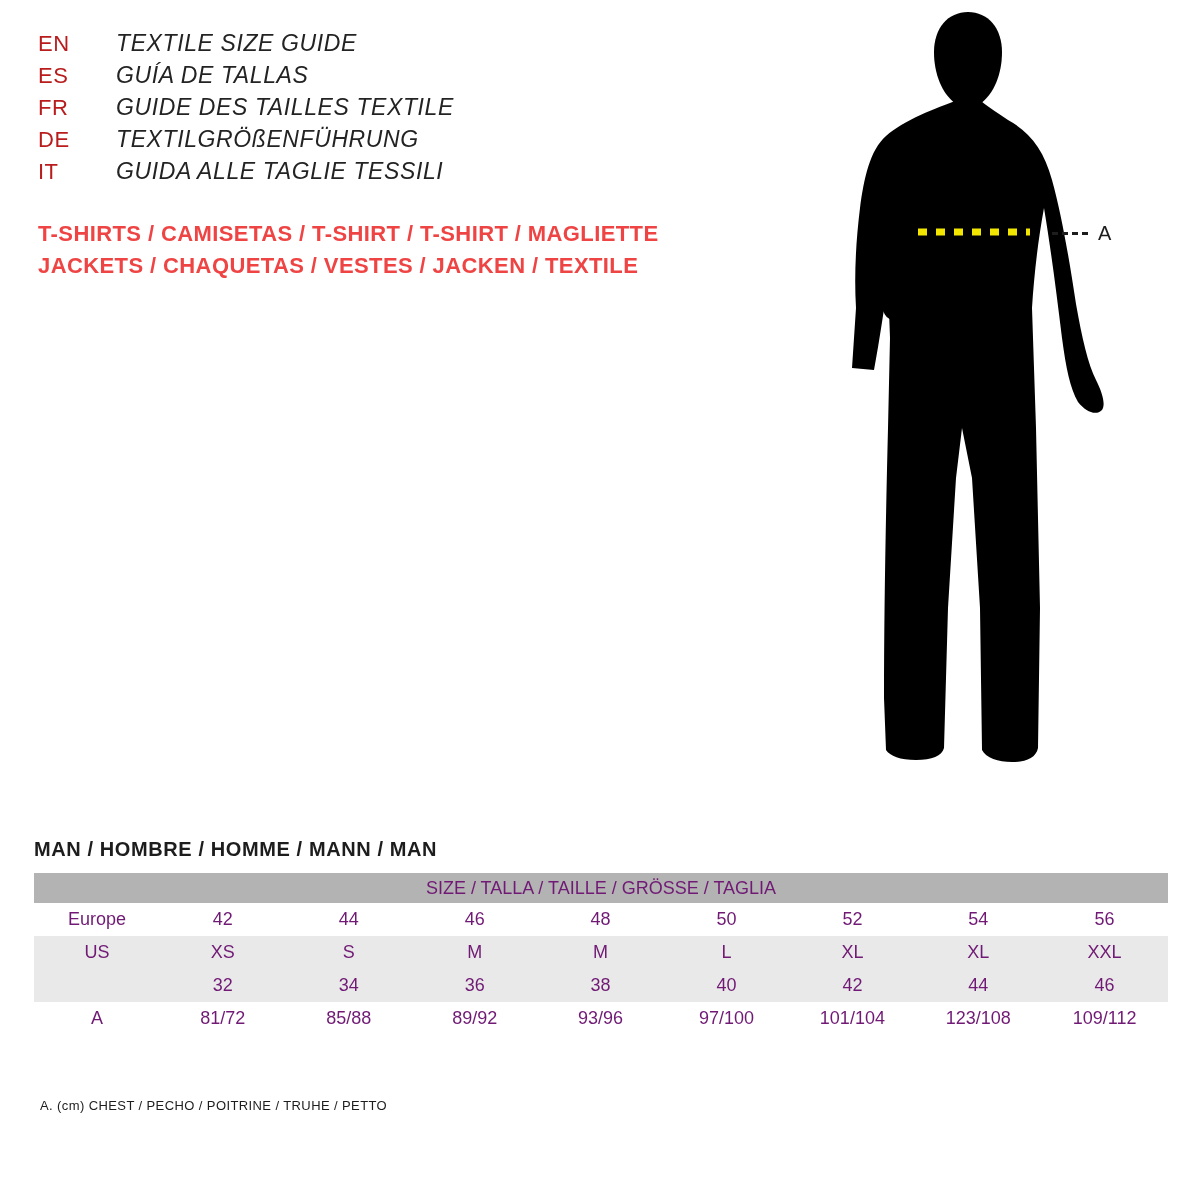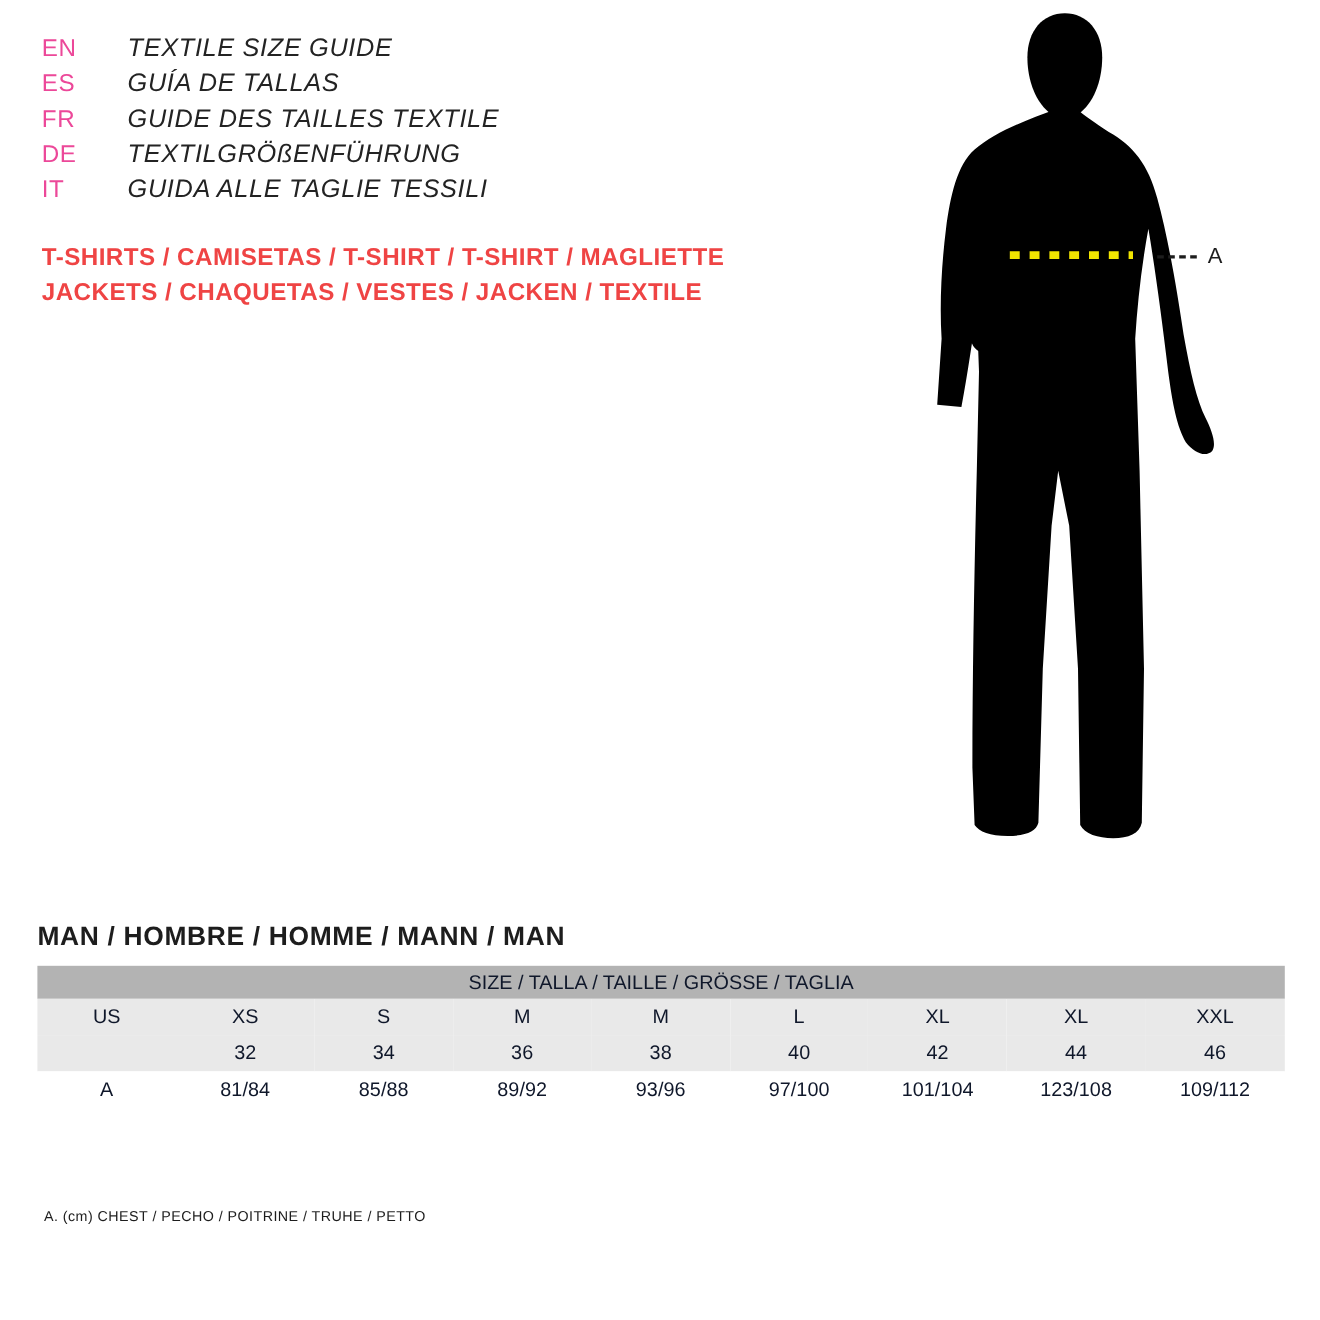"EN" .lang-code { color: #ec4899 -> #b91c1c }
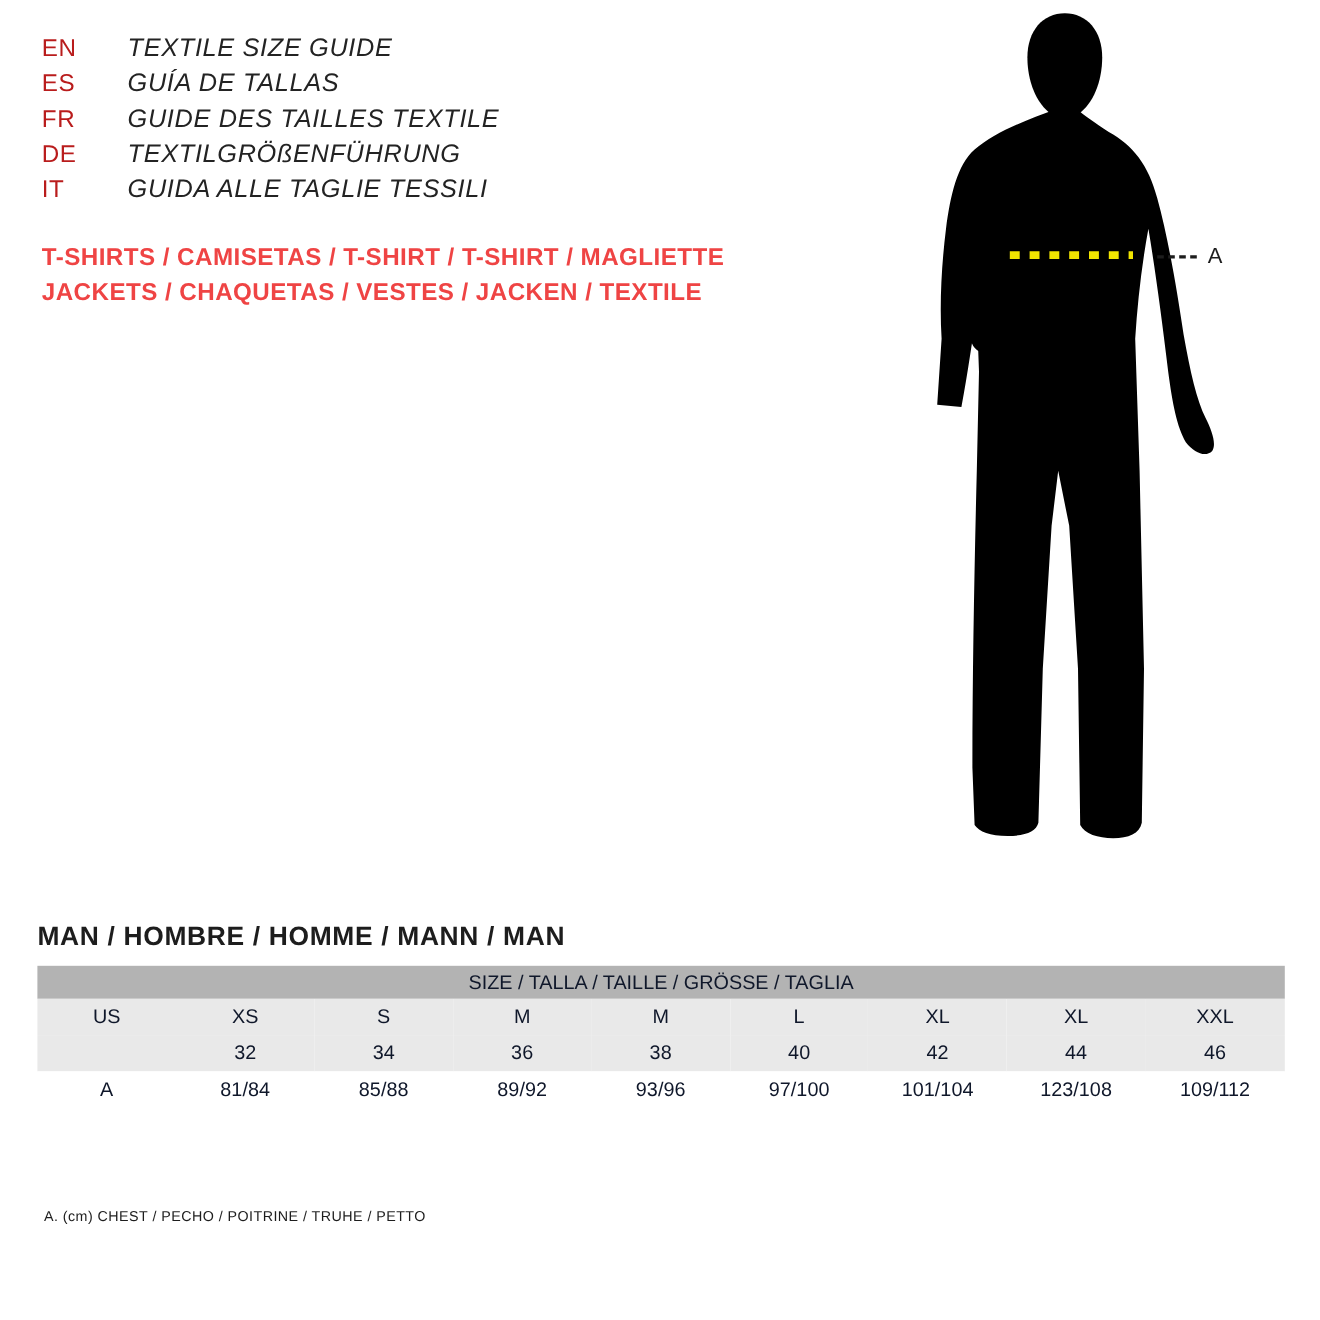"MAN / HOMBRE / HOMME" .man-heading { font-size: 24px -> 20px }
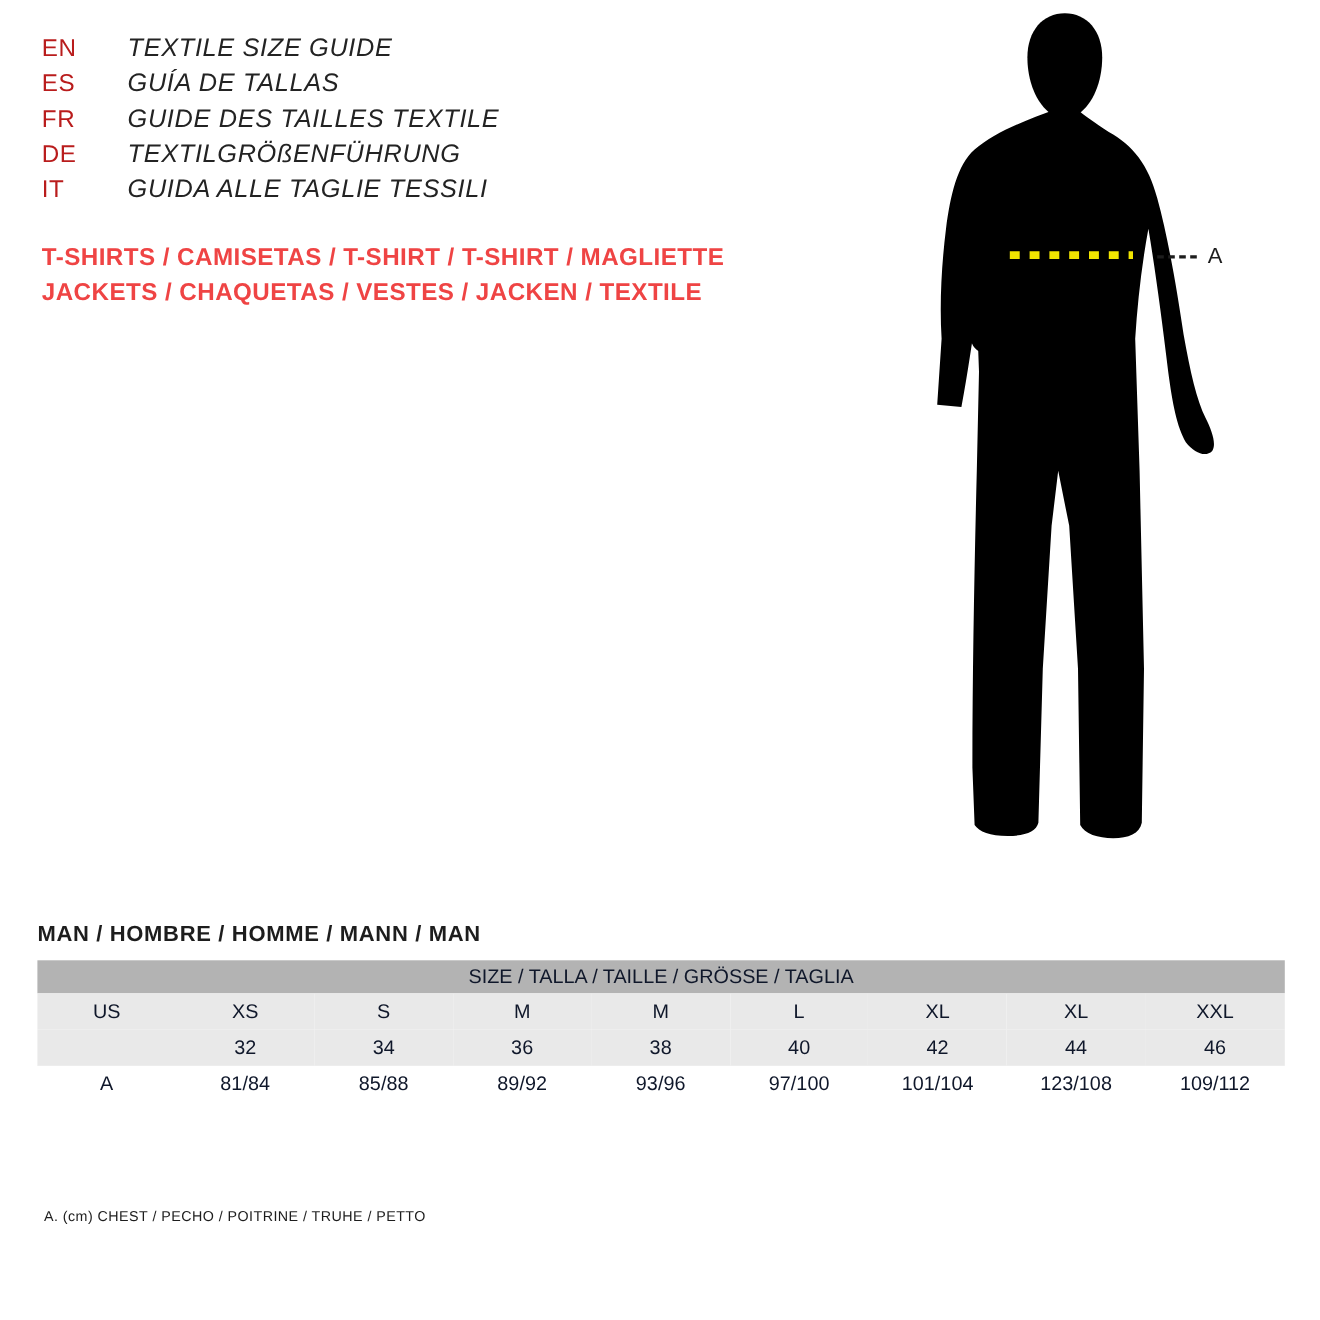"SIZE / TALLA / TAILLE" table.size-table td { color: #0f172a -> #701a75 }
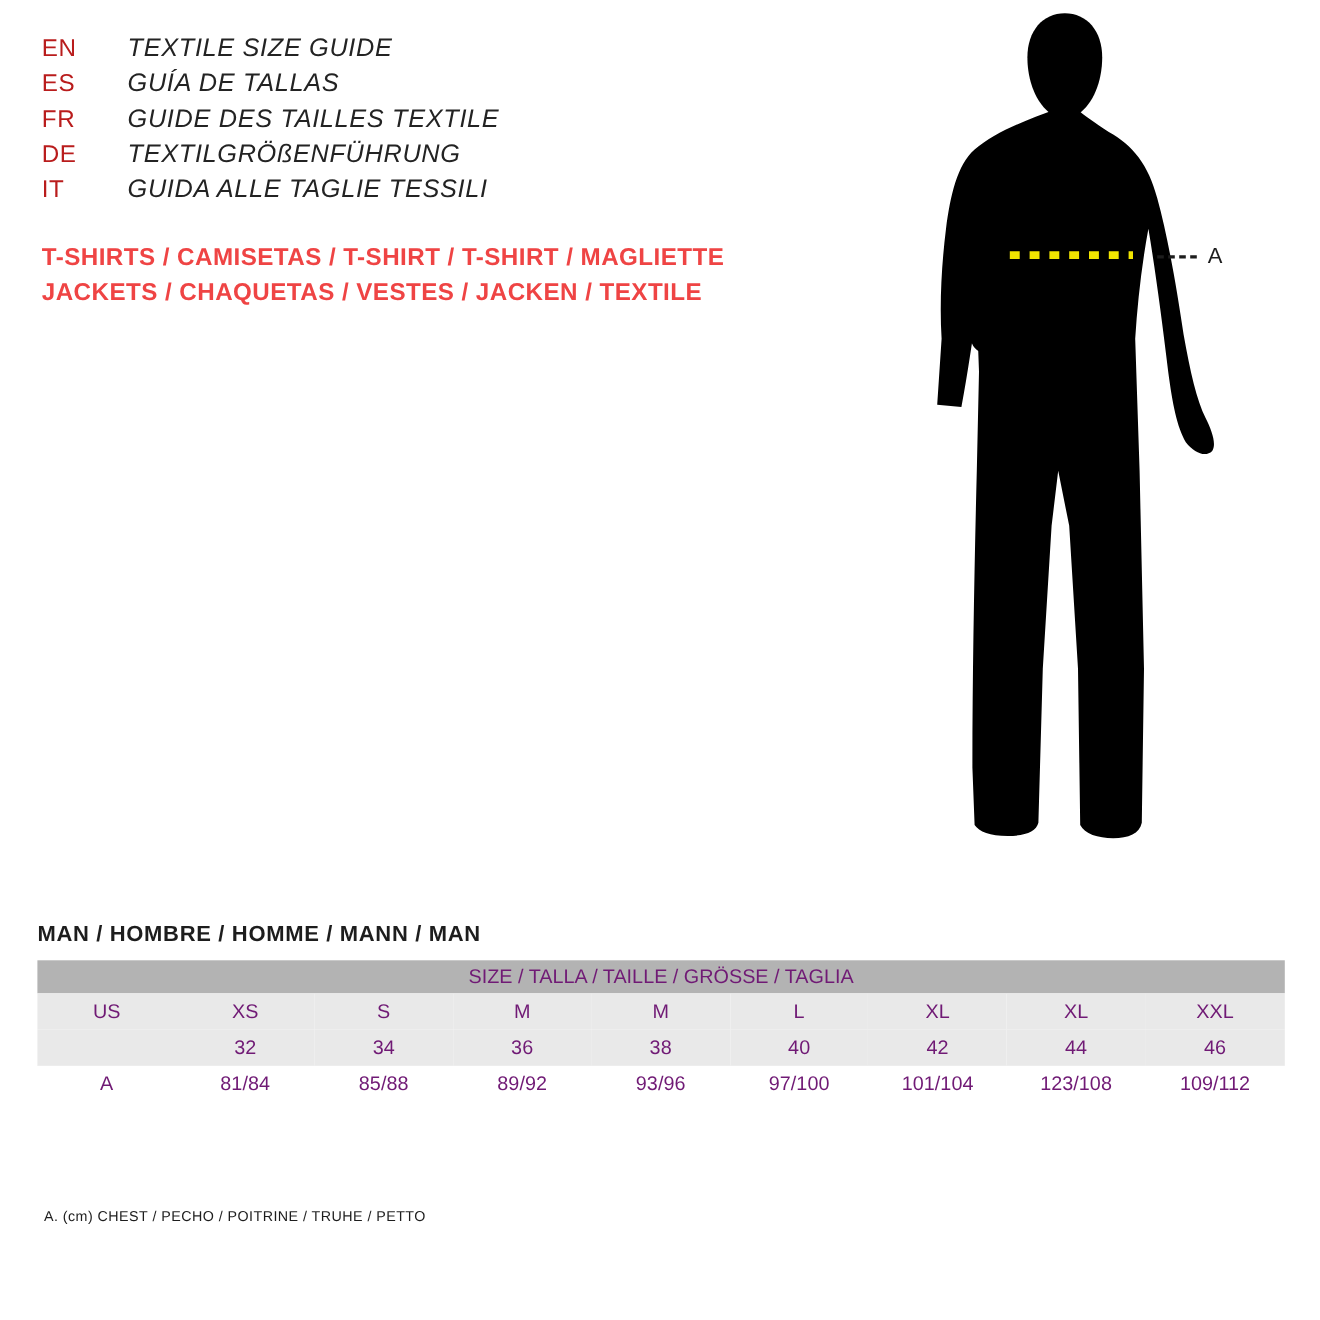"Europe" tr.shade-a { html: none -> <tr> <td>Europe</td> <td>42</td> <td>44</td> <td>46</td> <td>48</td> <td>50</td> <td>52</td> <td>54</td> <td>56</td> </tr> }
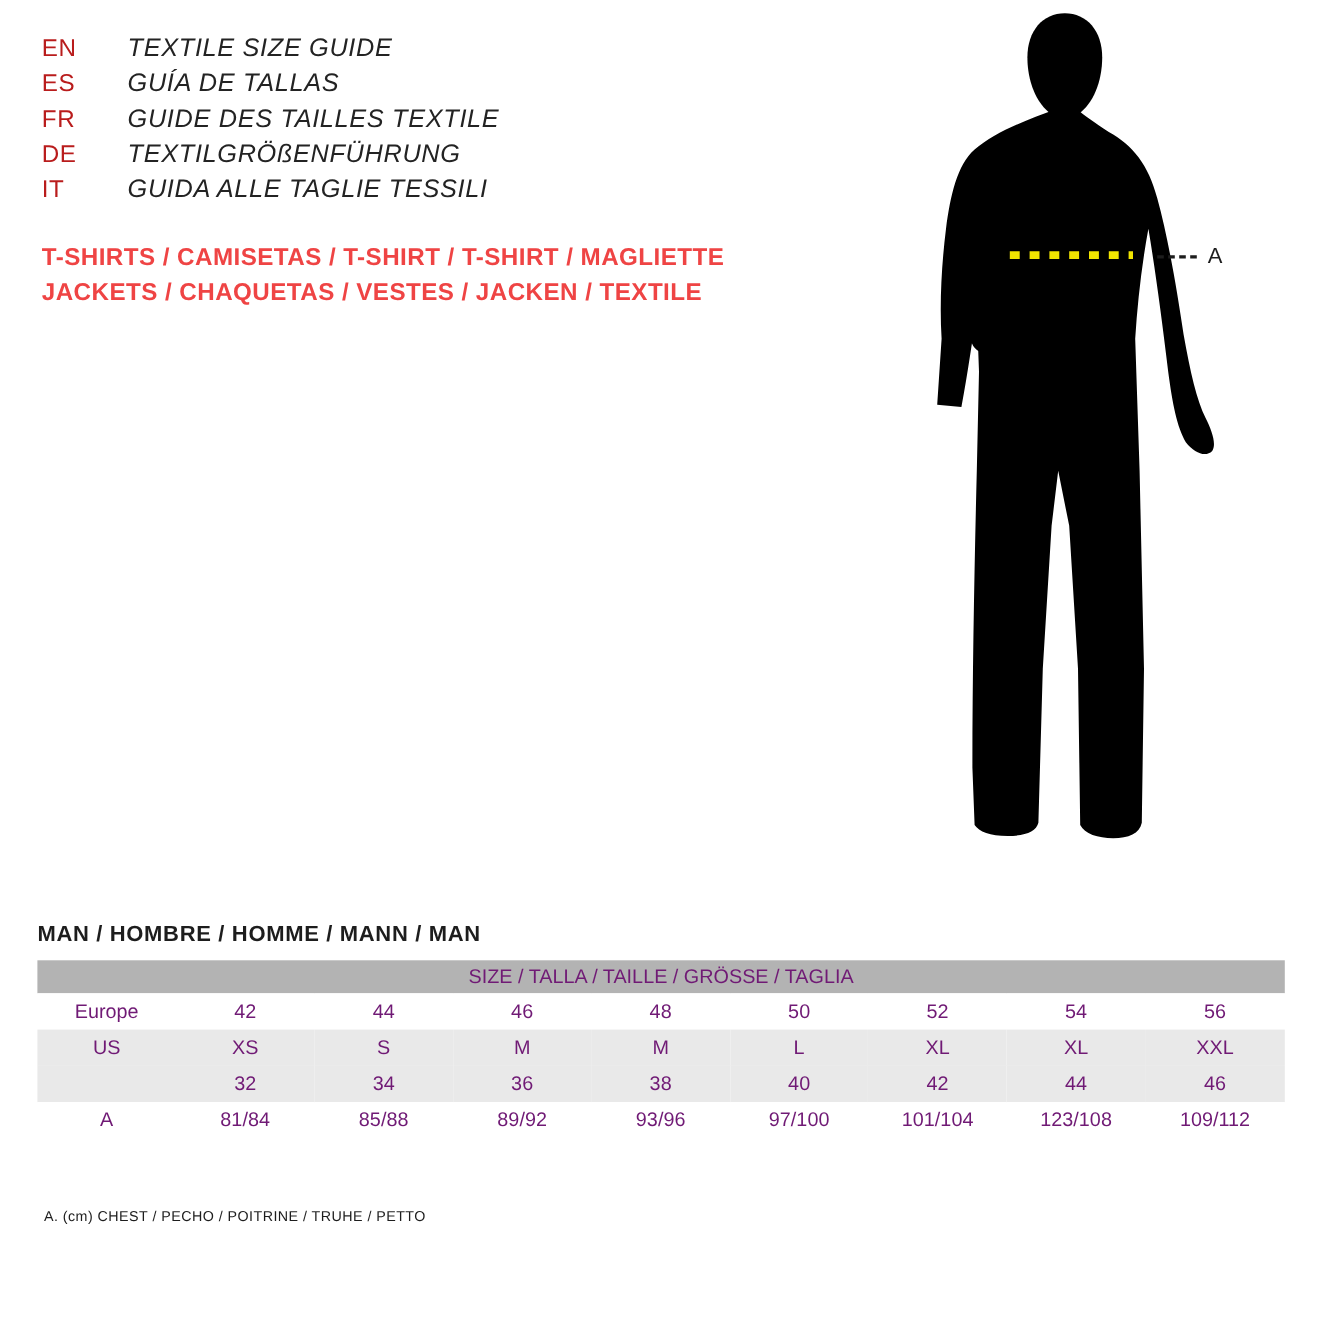"81/84" td { text: 81/84 -> 81/72 }
